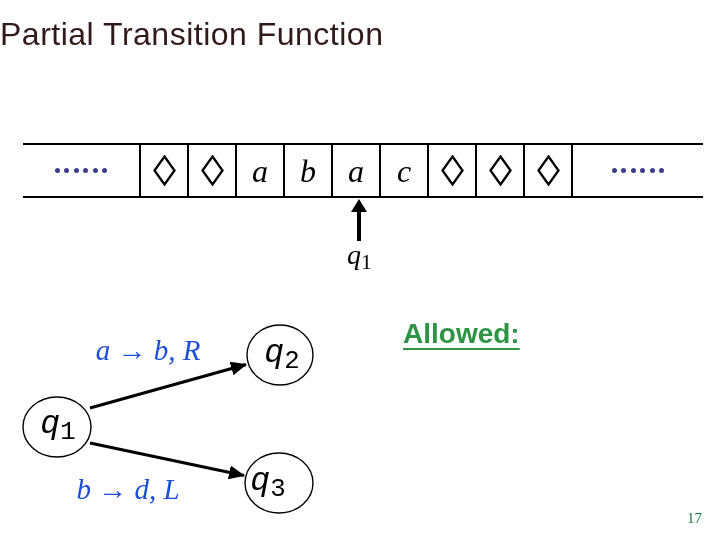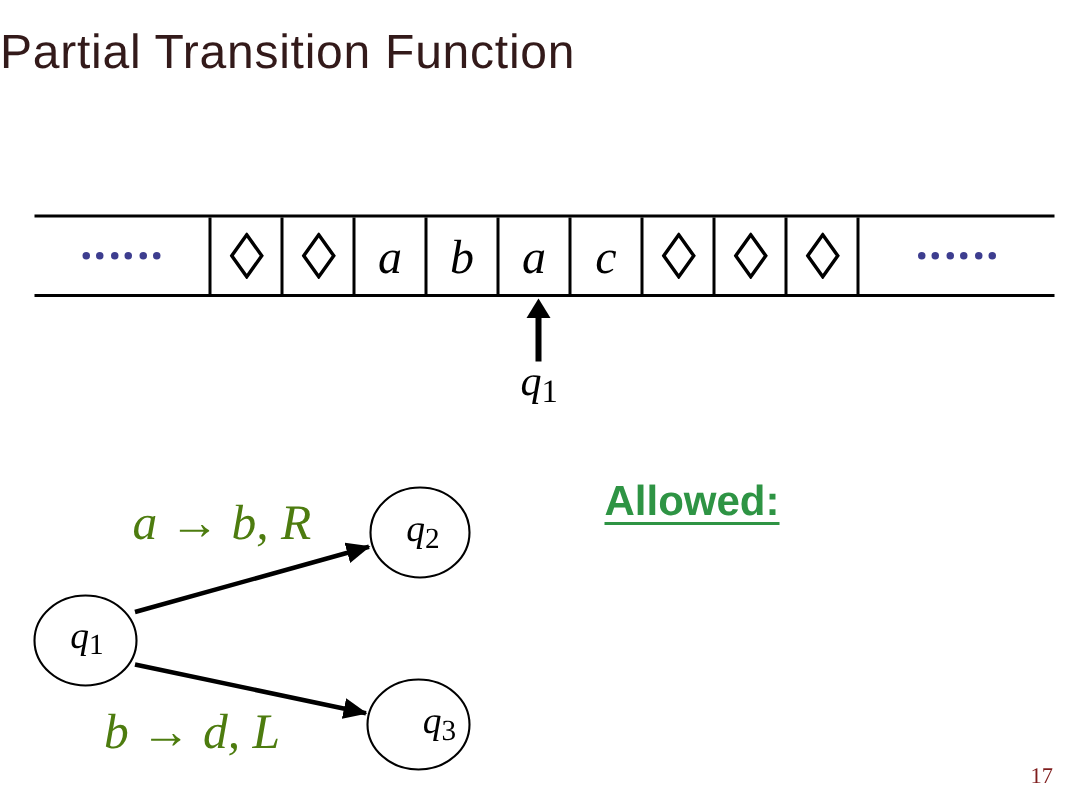"a → b, R" .trans-label { color: #4d7c0f -> #1d4ed8; font-size: 33px -> 29px }
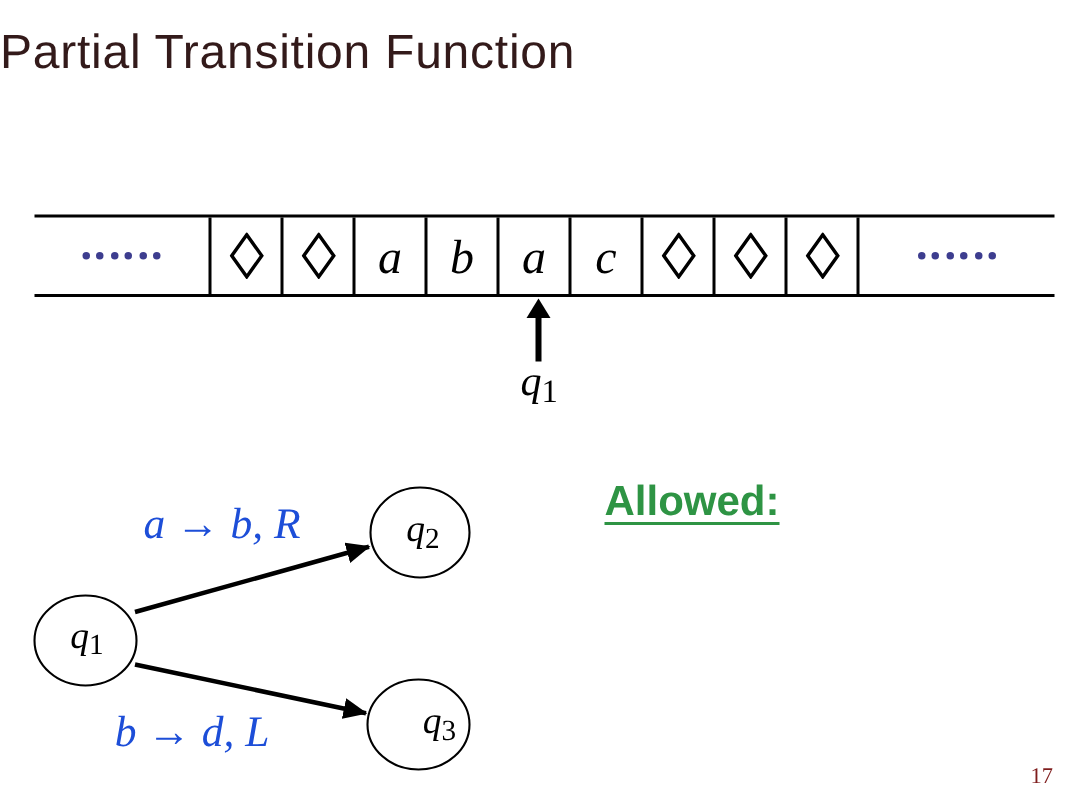"q2" .state-label { font-family: Liberation Serif, serif -> Liberation Mono, monospace; font-size: 25px -> 33px }
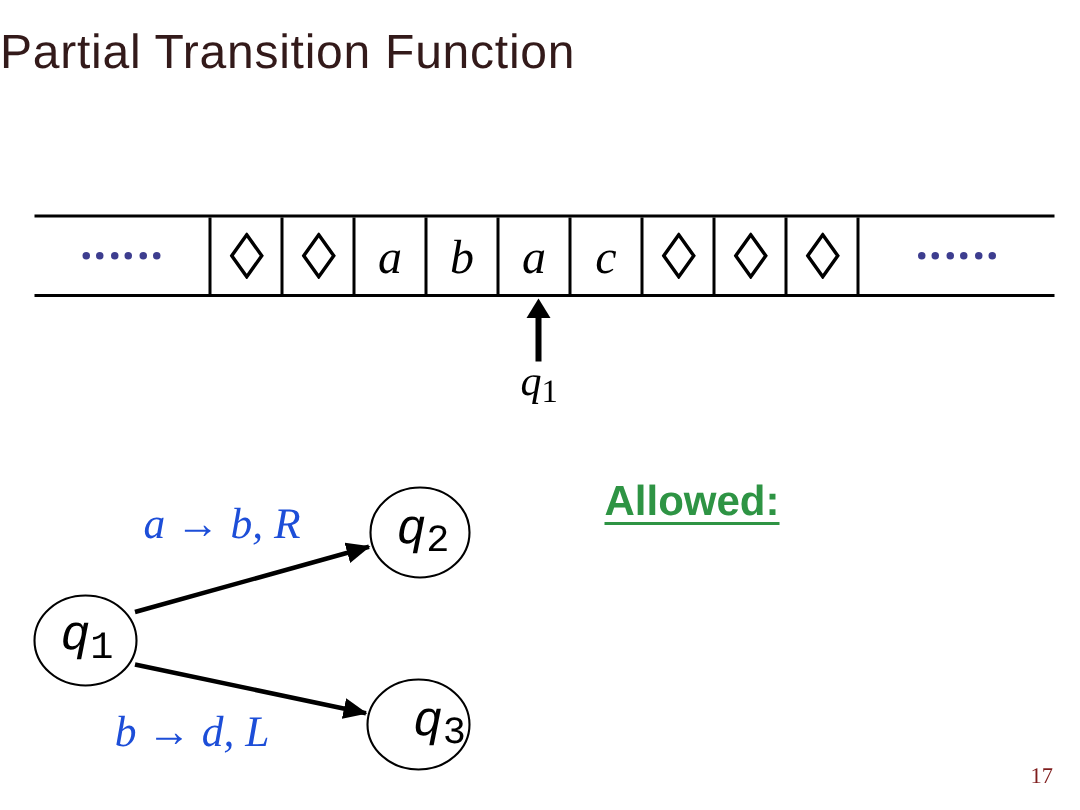"q3" .s3 { left: 293px -> 268px }
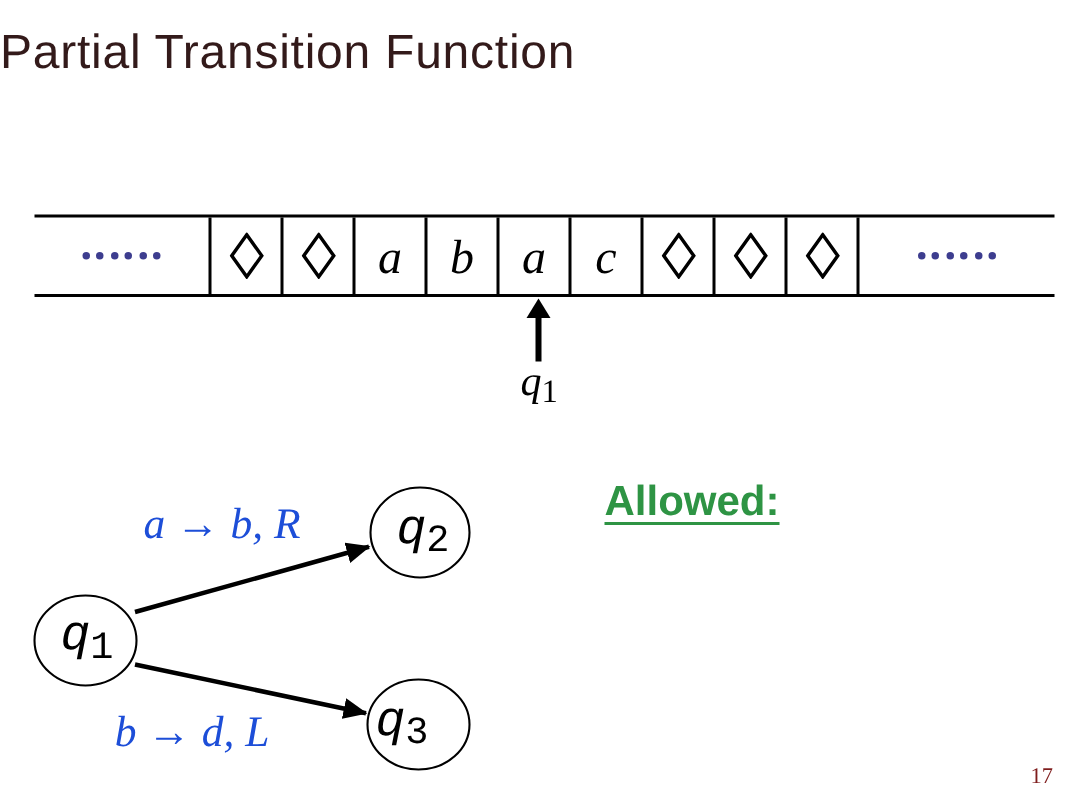"17" .page-number { color: #7f1d1d -> #15803d }
